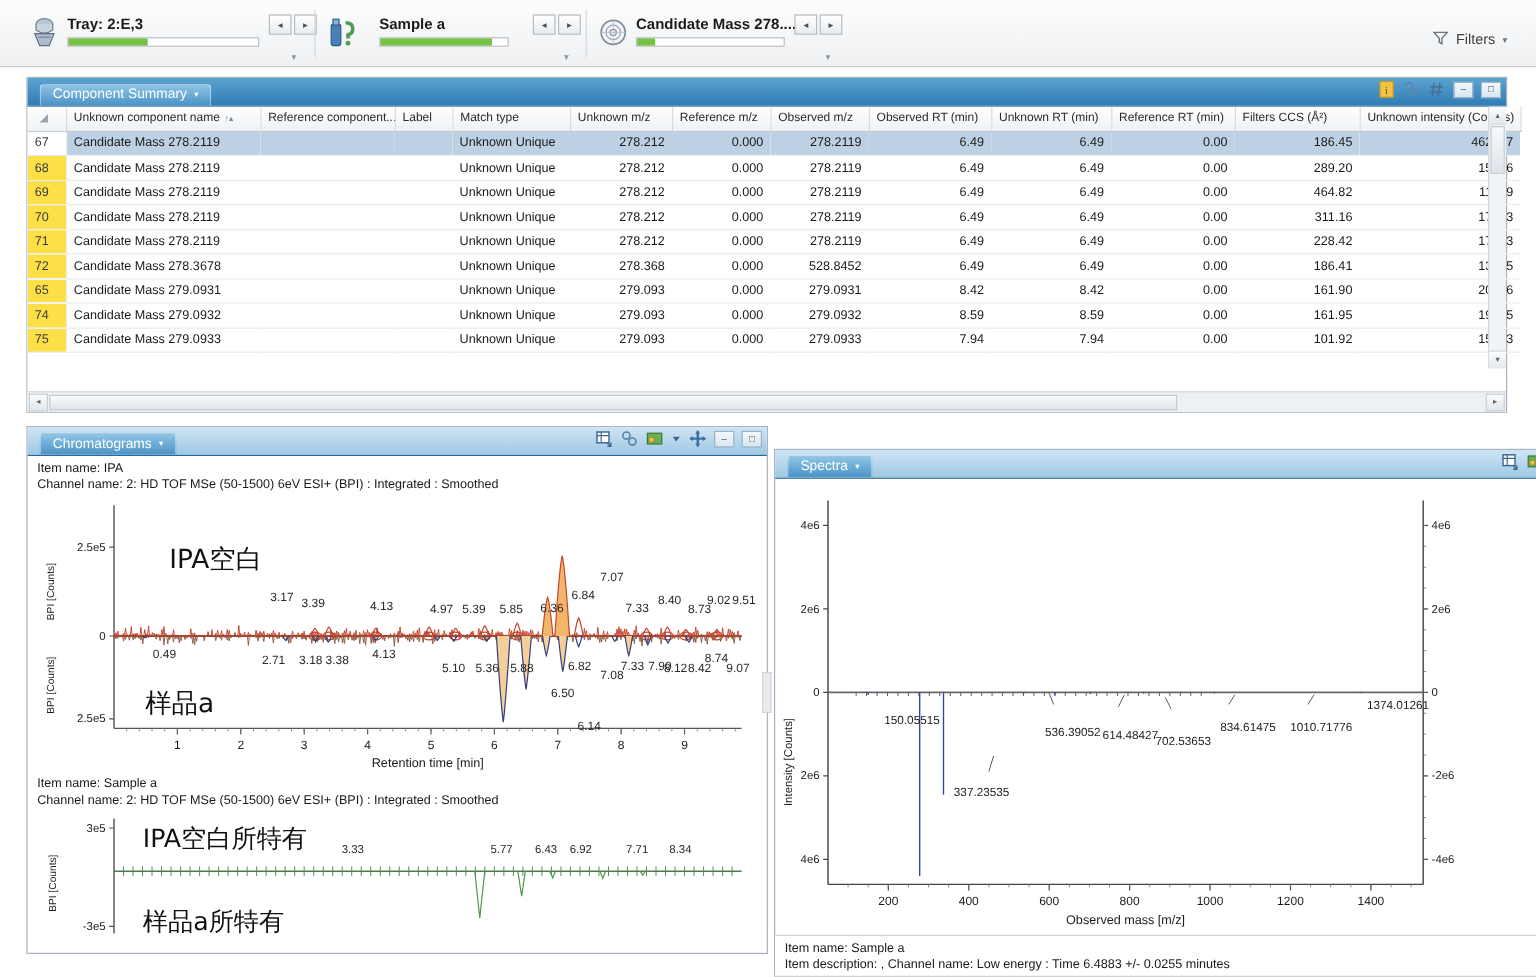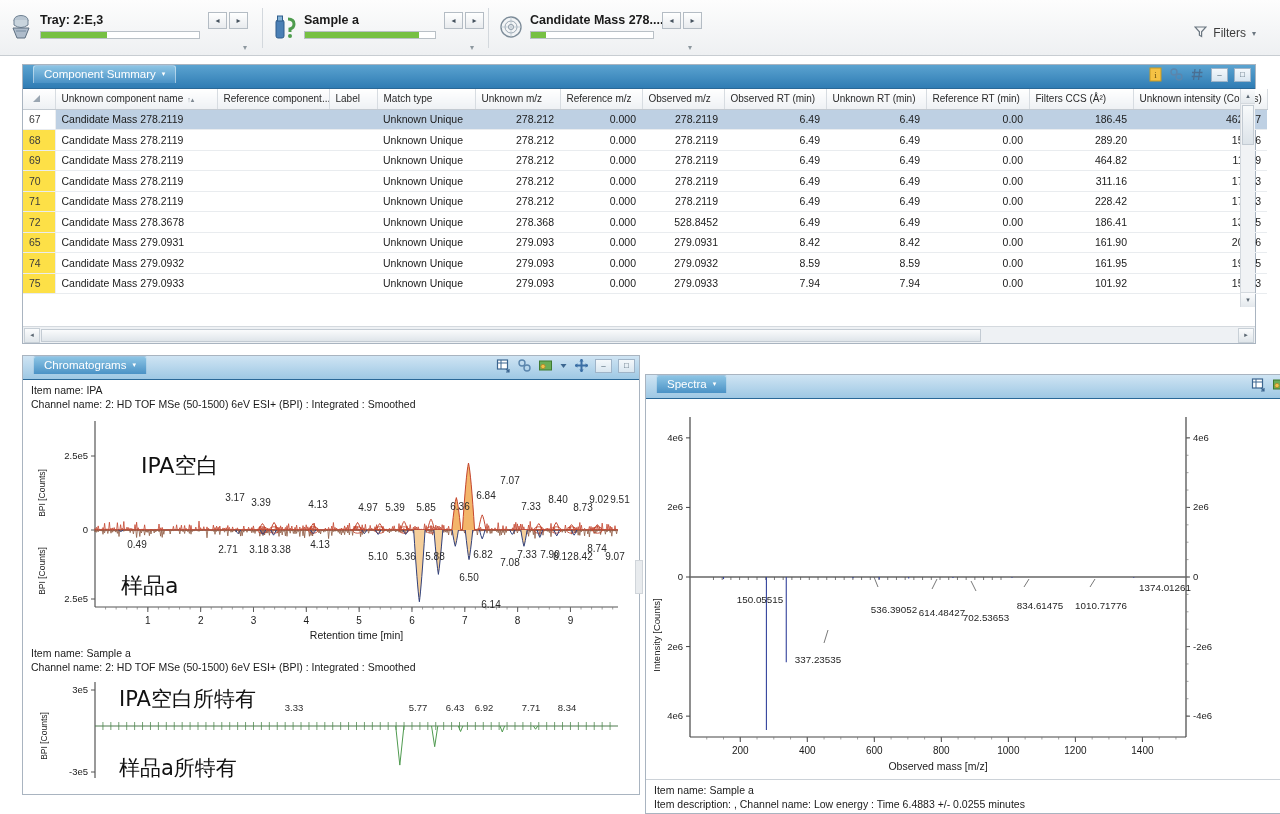"Tray: 2:E,3" div.nav-group { left: 8px -> 24px }
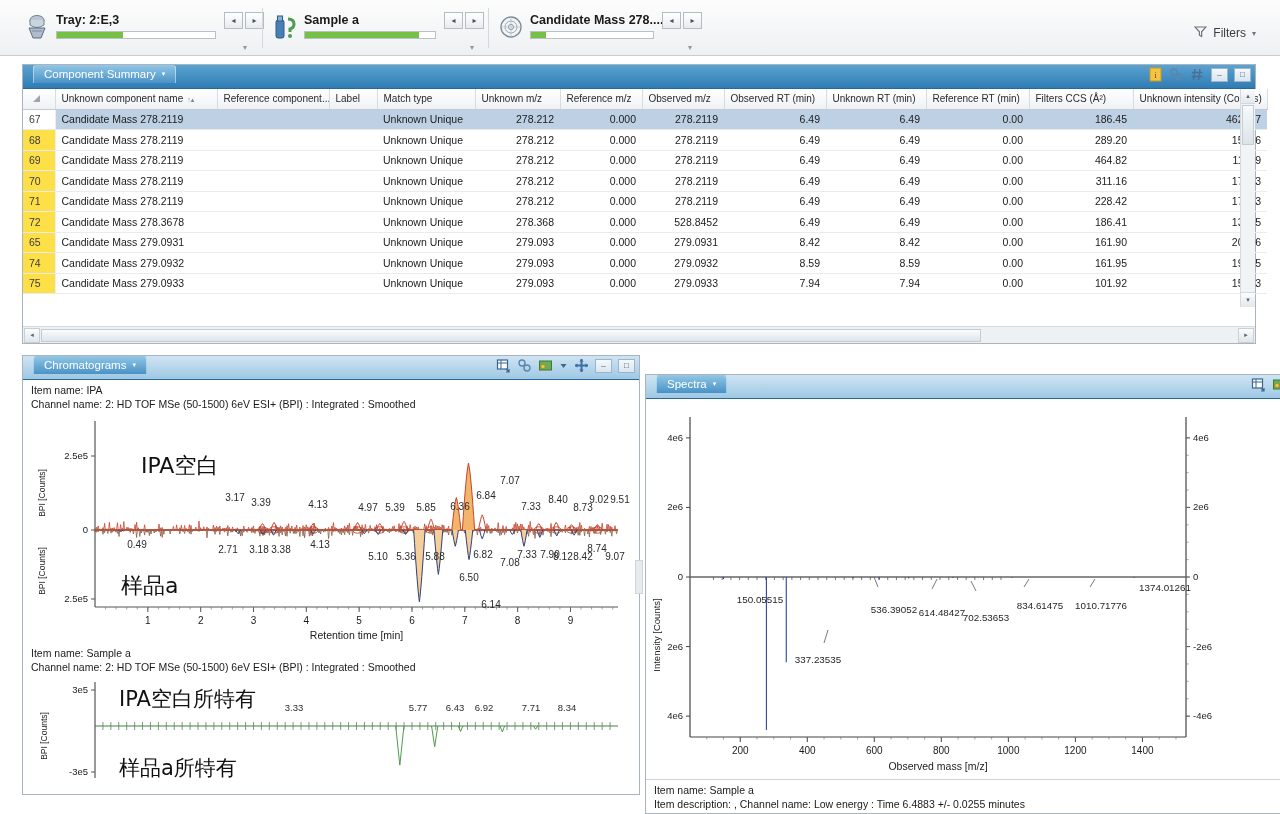"Sample a" div.nav-group { gap: none -> 12px }
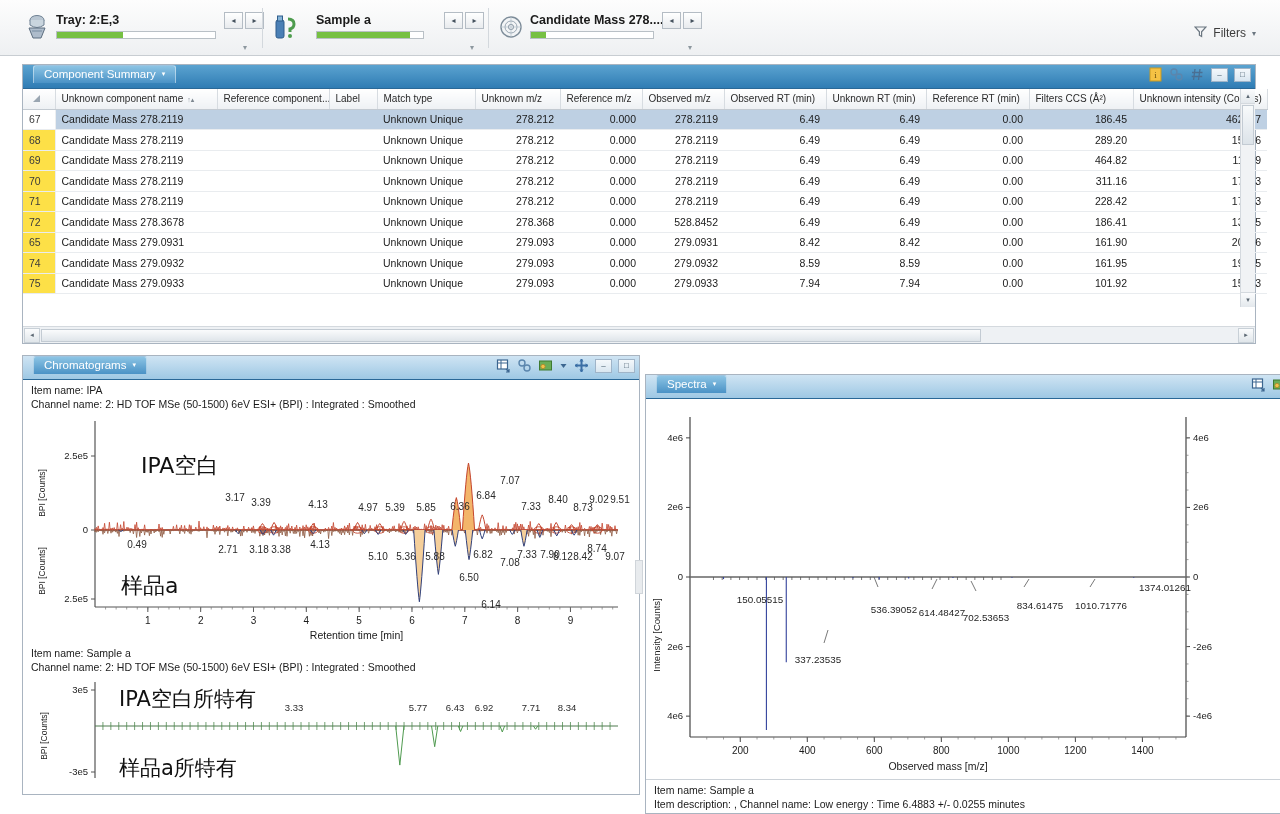"Component Summary" .panel-head { align-items: flex-start -> flex-end }
